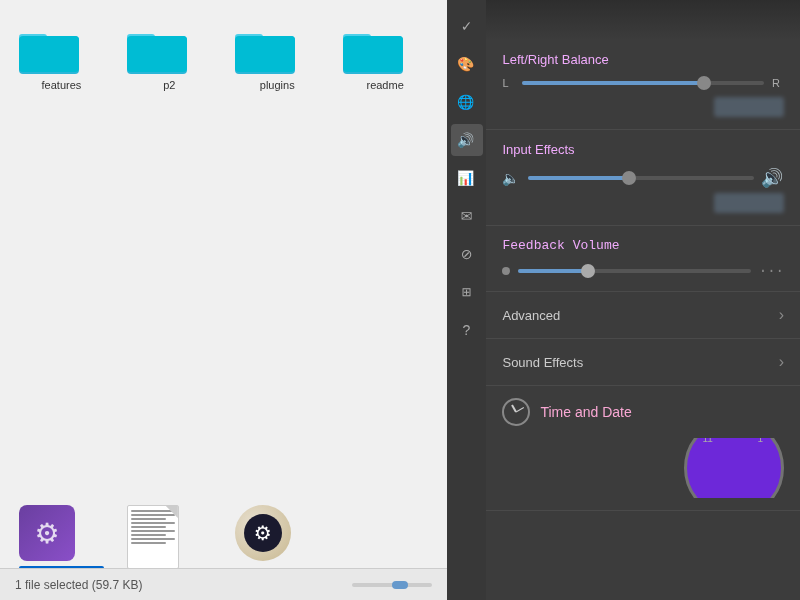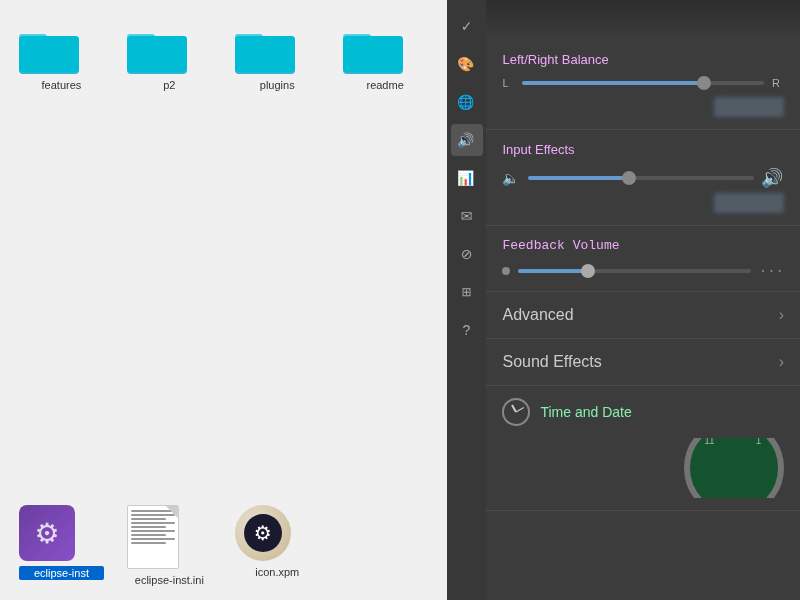"Advanced" .collapsible-label { font-size: 16px -> 13px }
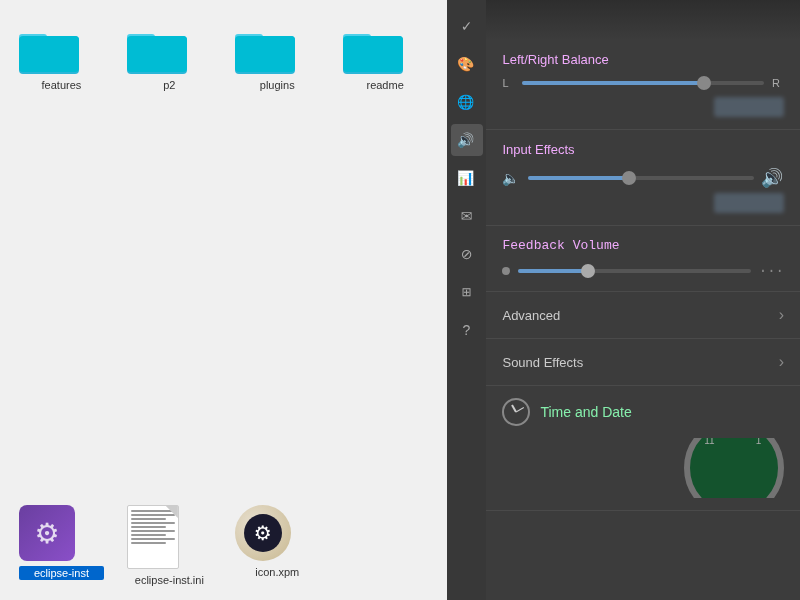"Time and Date" .time-date-label { color: #86efac -> #f9a8d4 }
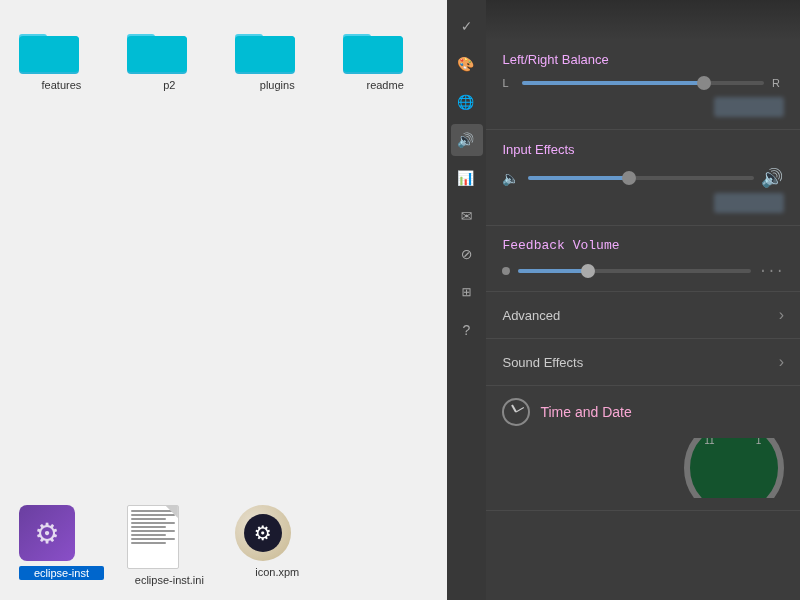"11" .clock-face { background: #14532d -> #6d28d9; border: 6px solid #737373 -> 3px solid #737373 }
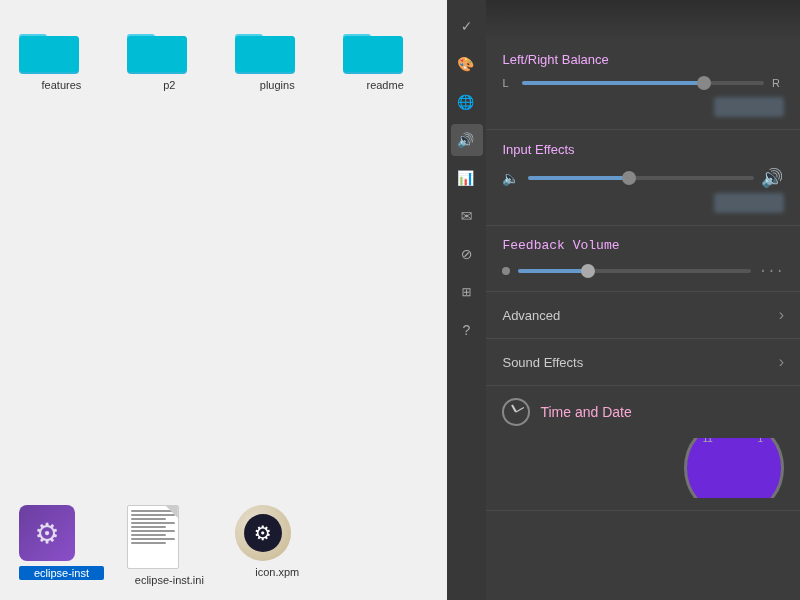"1 file selected (59.7 KB)" div.status-bar { html: none -> <div> <span>1 file selected (59.7 KB)</span> <div> <div> <div></div> </div> </div> </div> }
